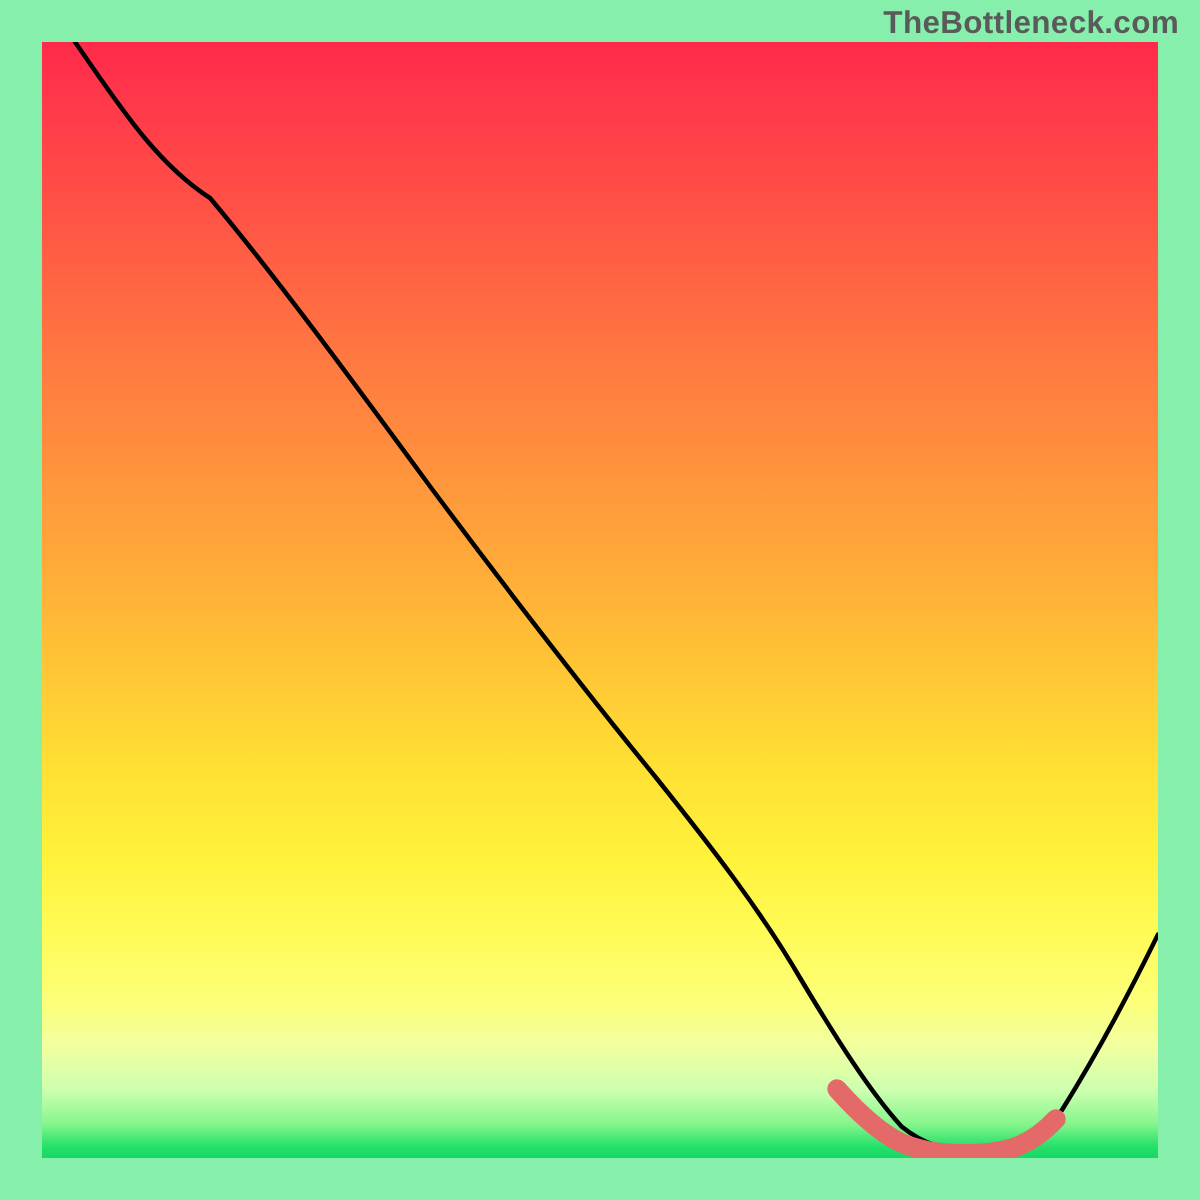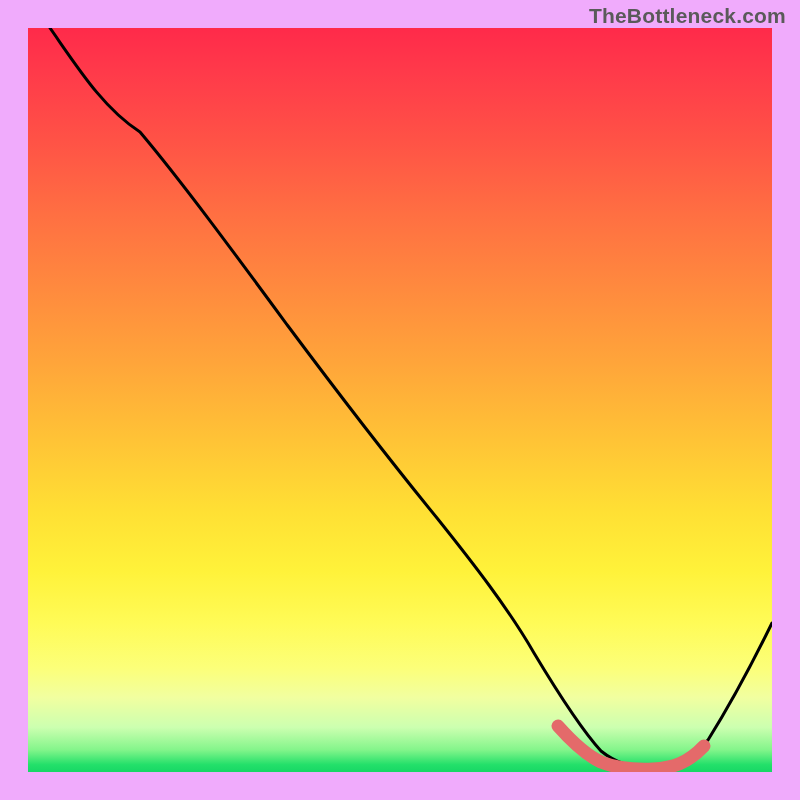"TheBottleneck.com" .stage { background: #f0abfc -> #86efac }
